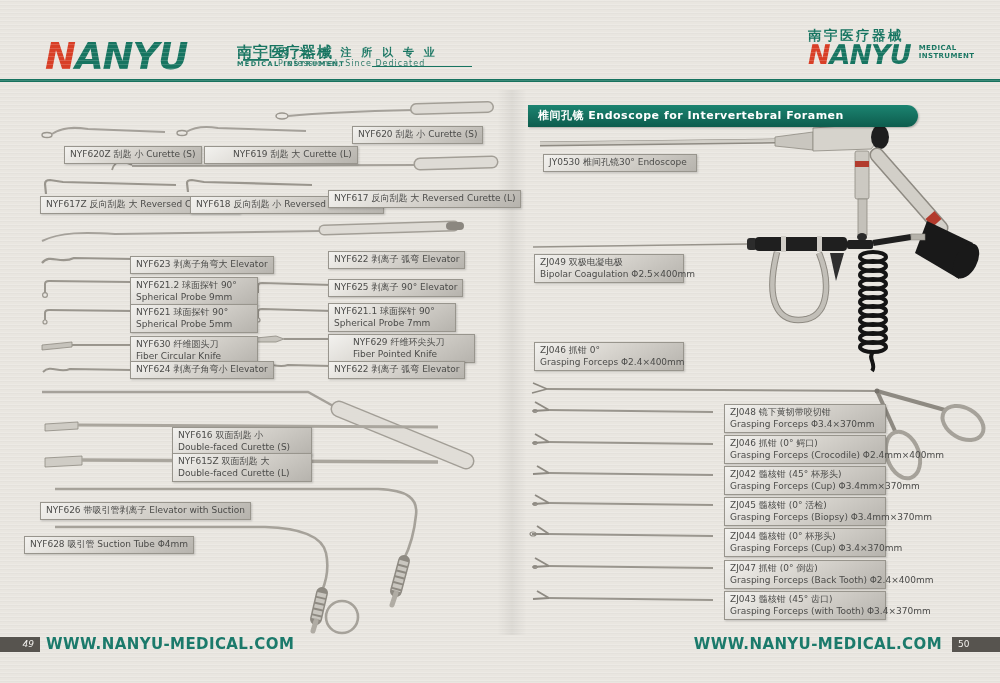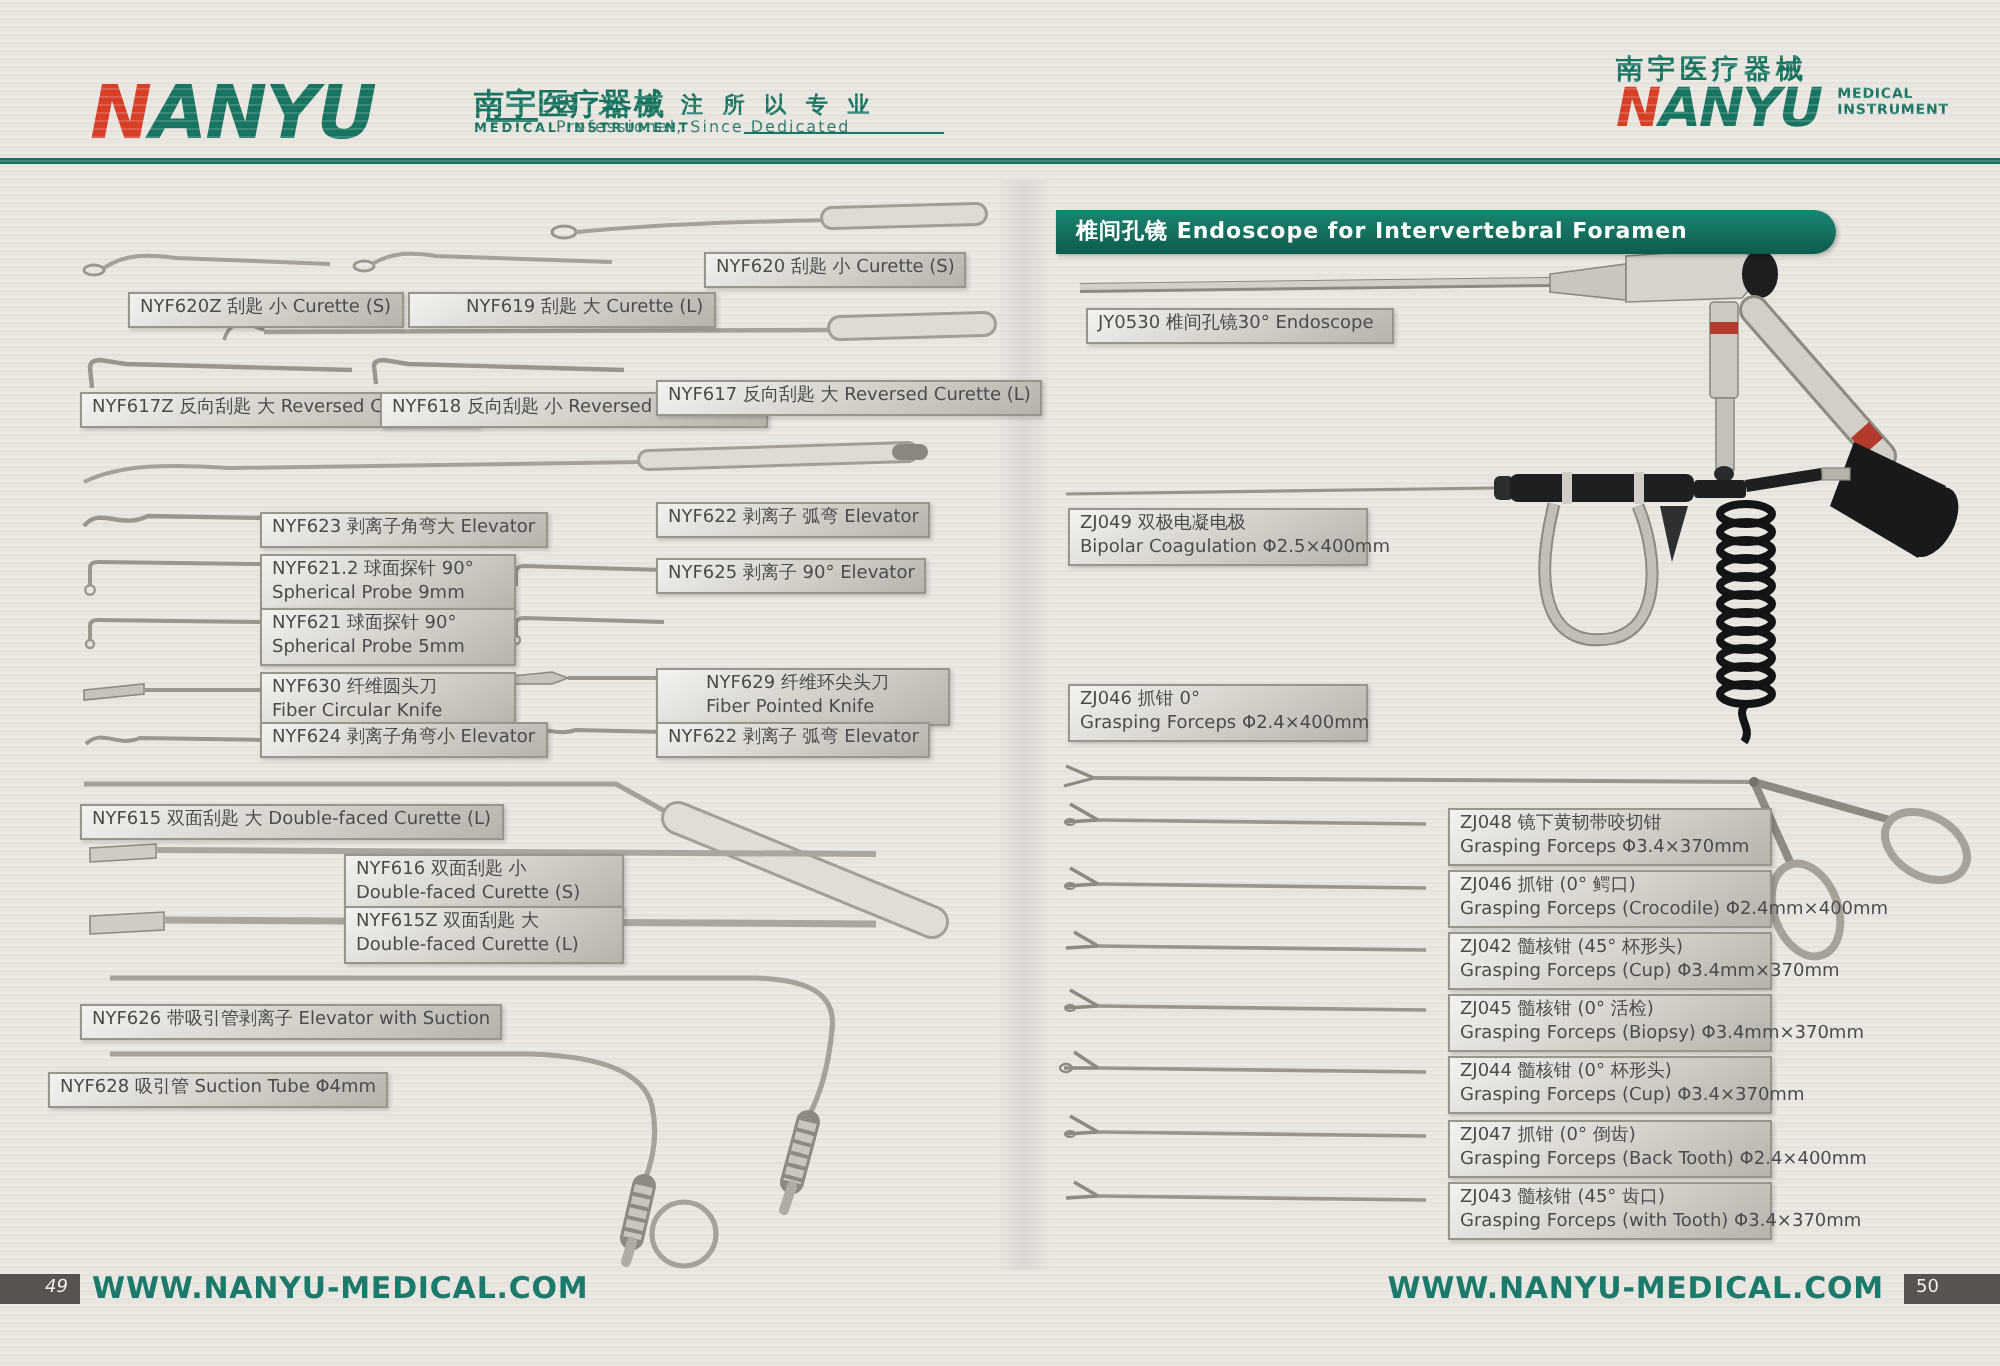"NYF621.1 球面探针 90°" div.plabel { html: none -> <div><span>NYF621.1 球面探针 90°</span><span>Spherical Probe 7mm</span></div> }
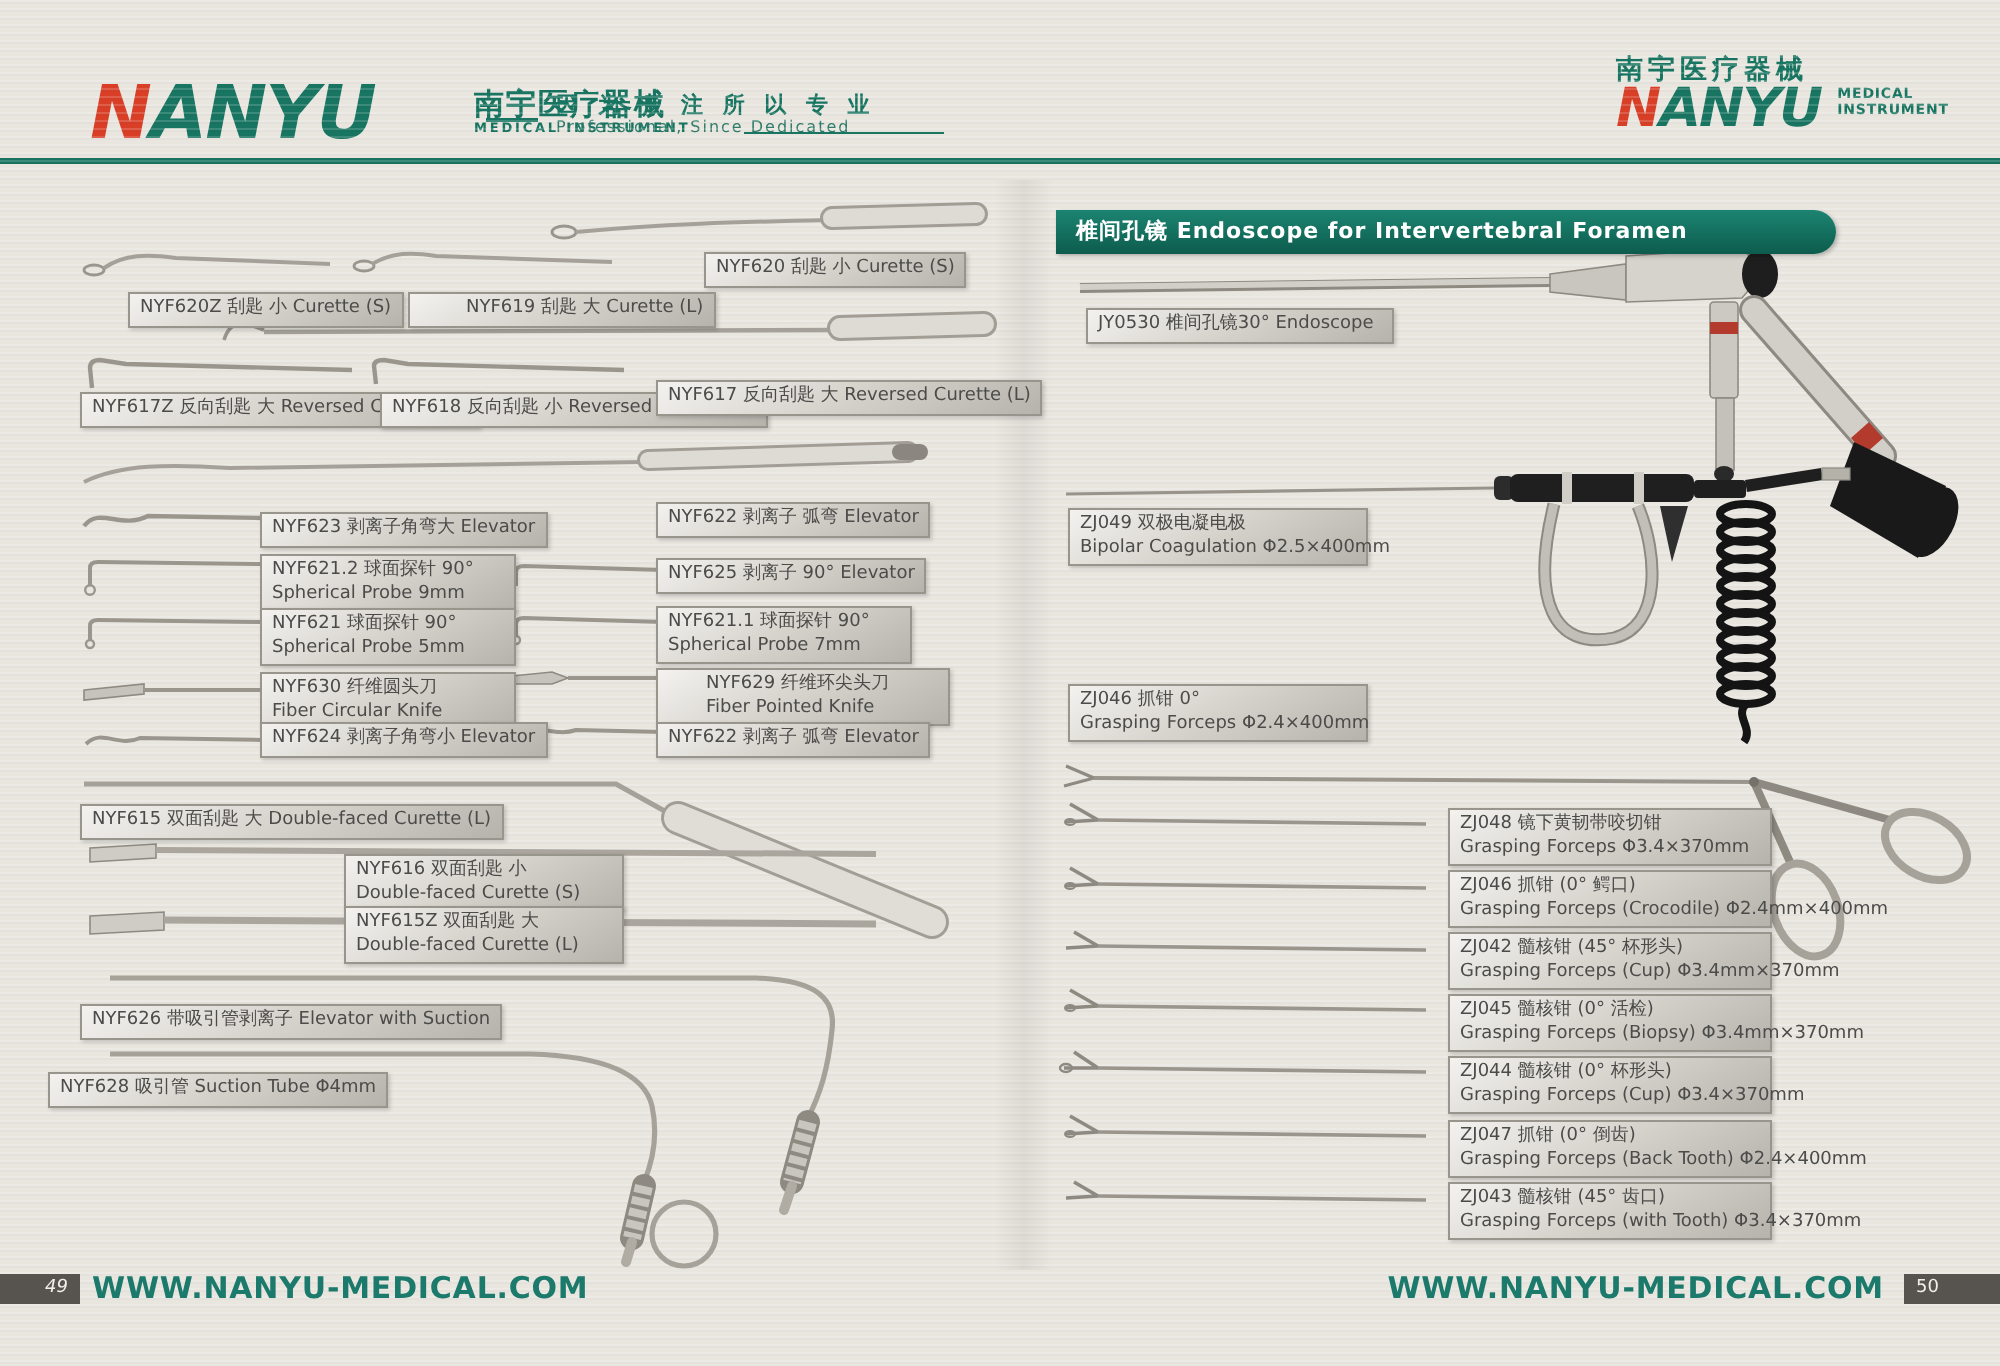"NYF615 双面刮匙 大 Double-faced Curette" div.plabel { html: <div><span>NYF615 双面刮匙 大 Double-faced Curette (L)</span><span></span></div> -> none }
